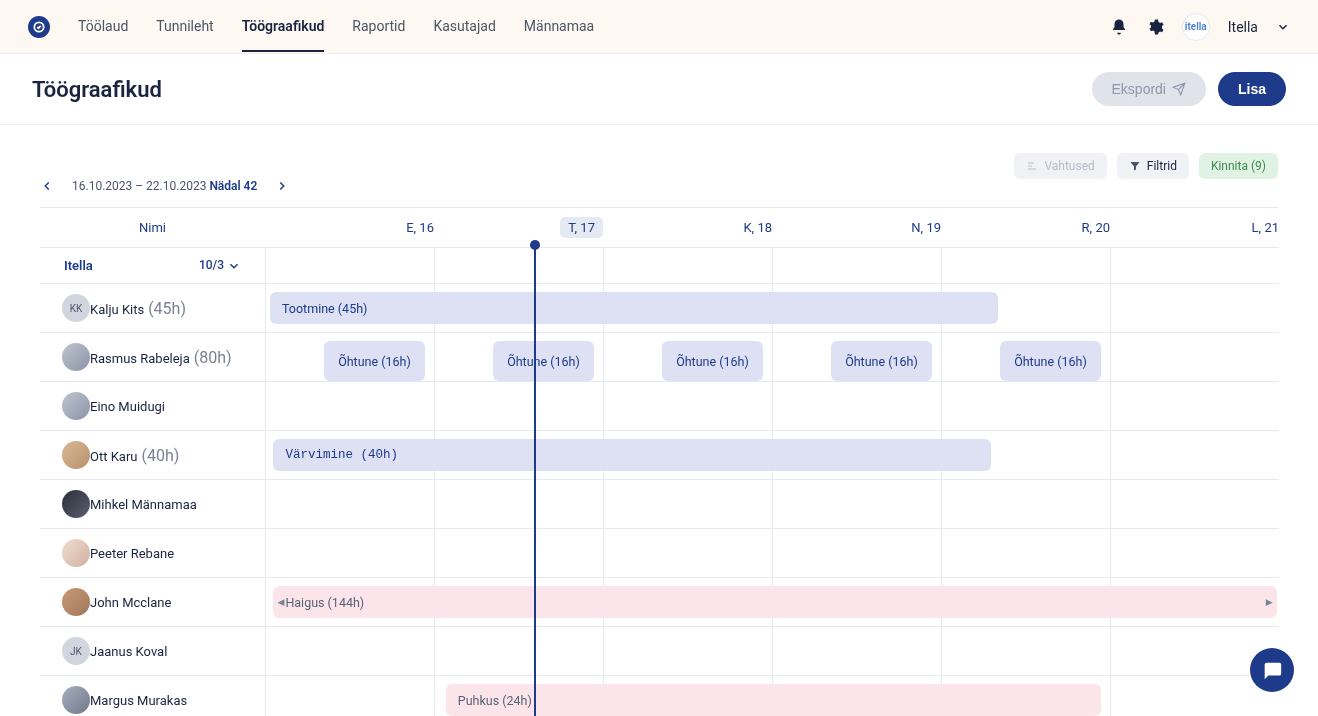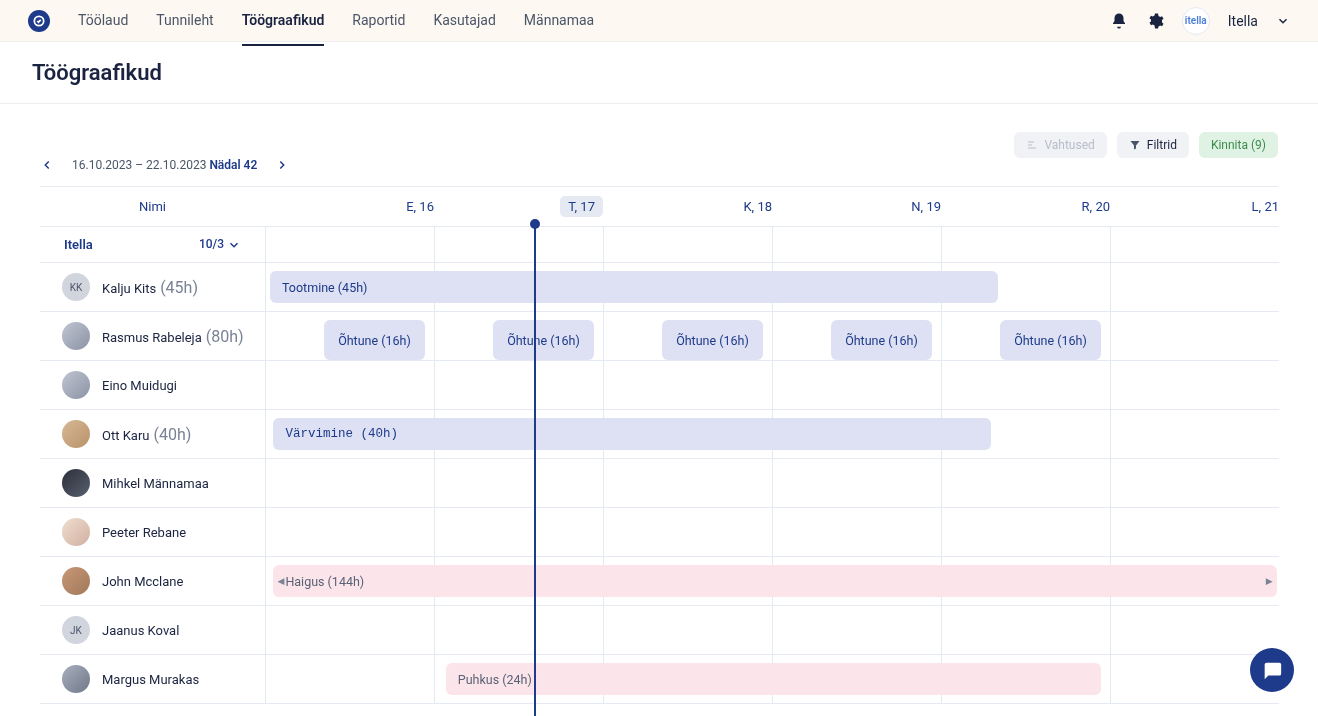"Töölaud" .topbar { height: 42px -> 54px }
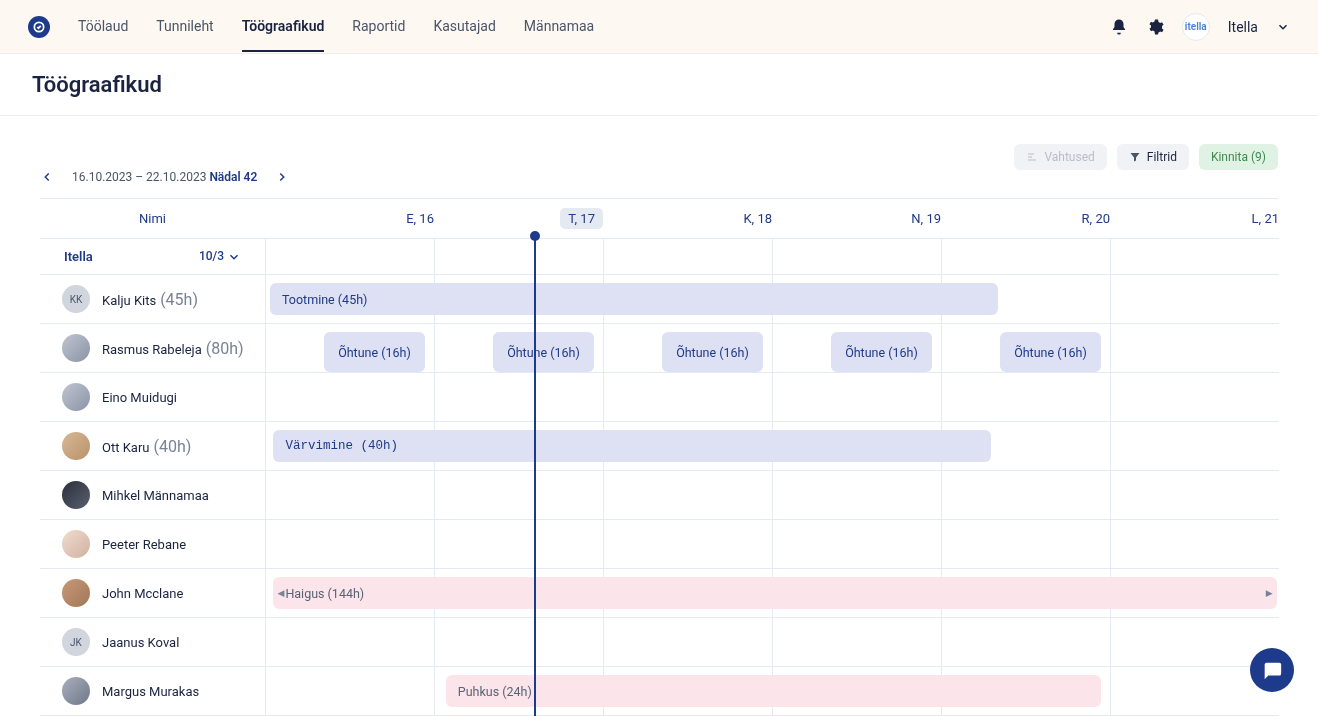"Ekspordi" div { html: none -> <div> <button> <span>Ekspordi</span> <svg> <path></path> </svg> </button> <button>Lisa</button> </div> }
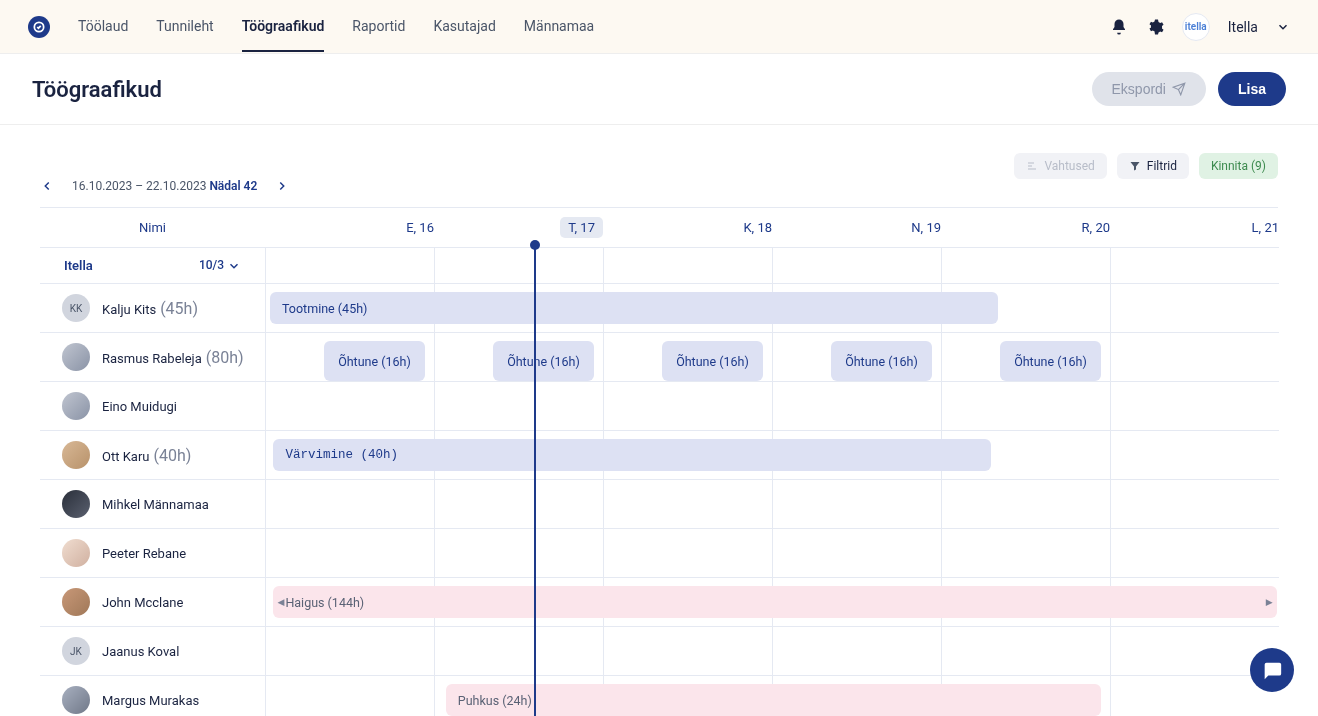"KK" .person-cell { gap: 12px -> none }
